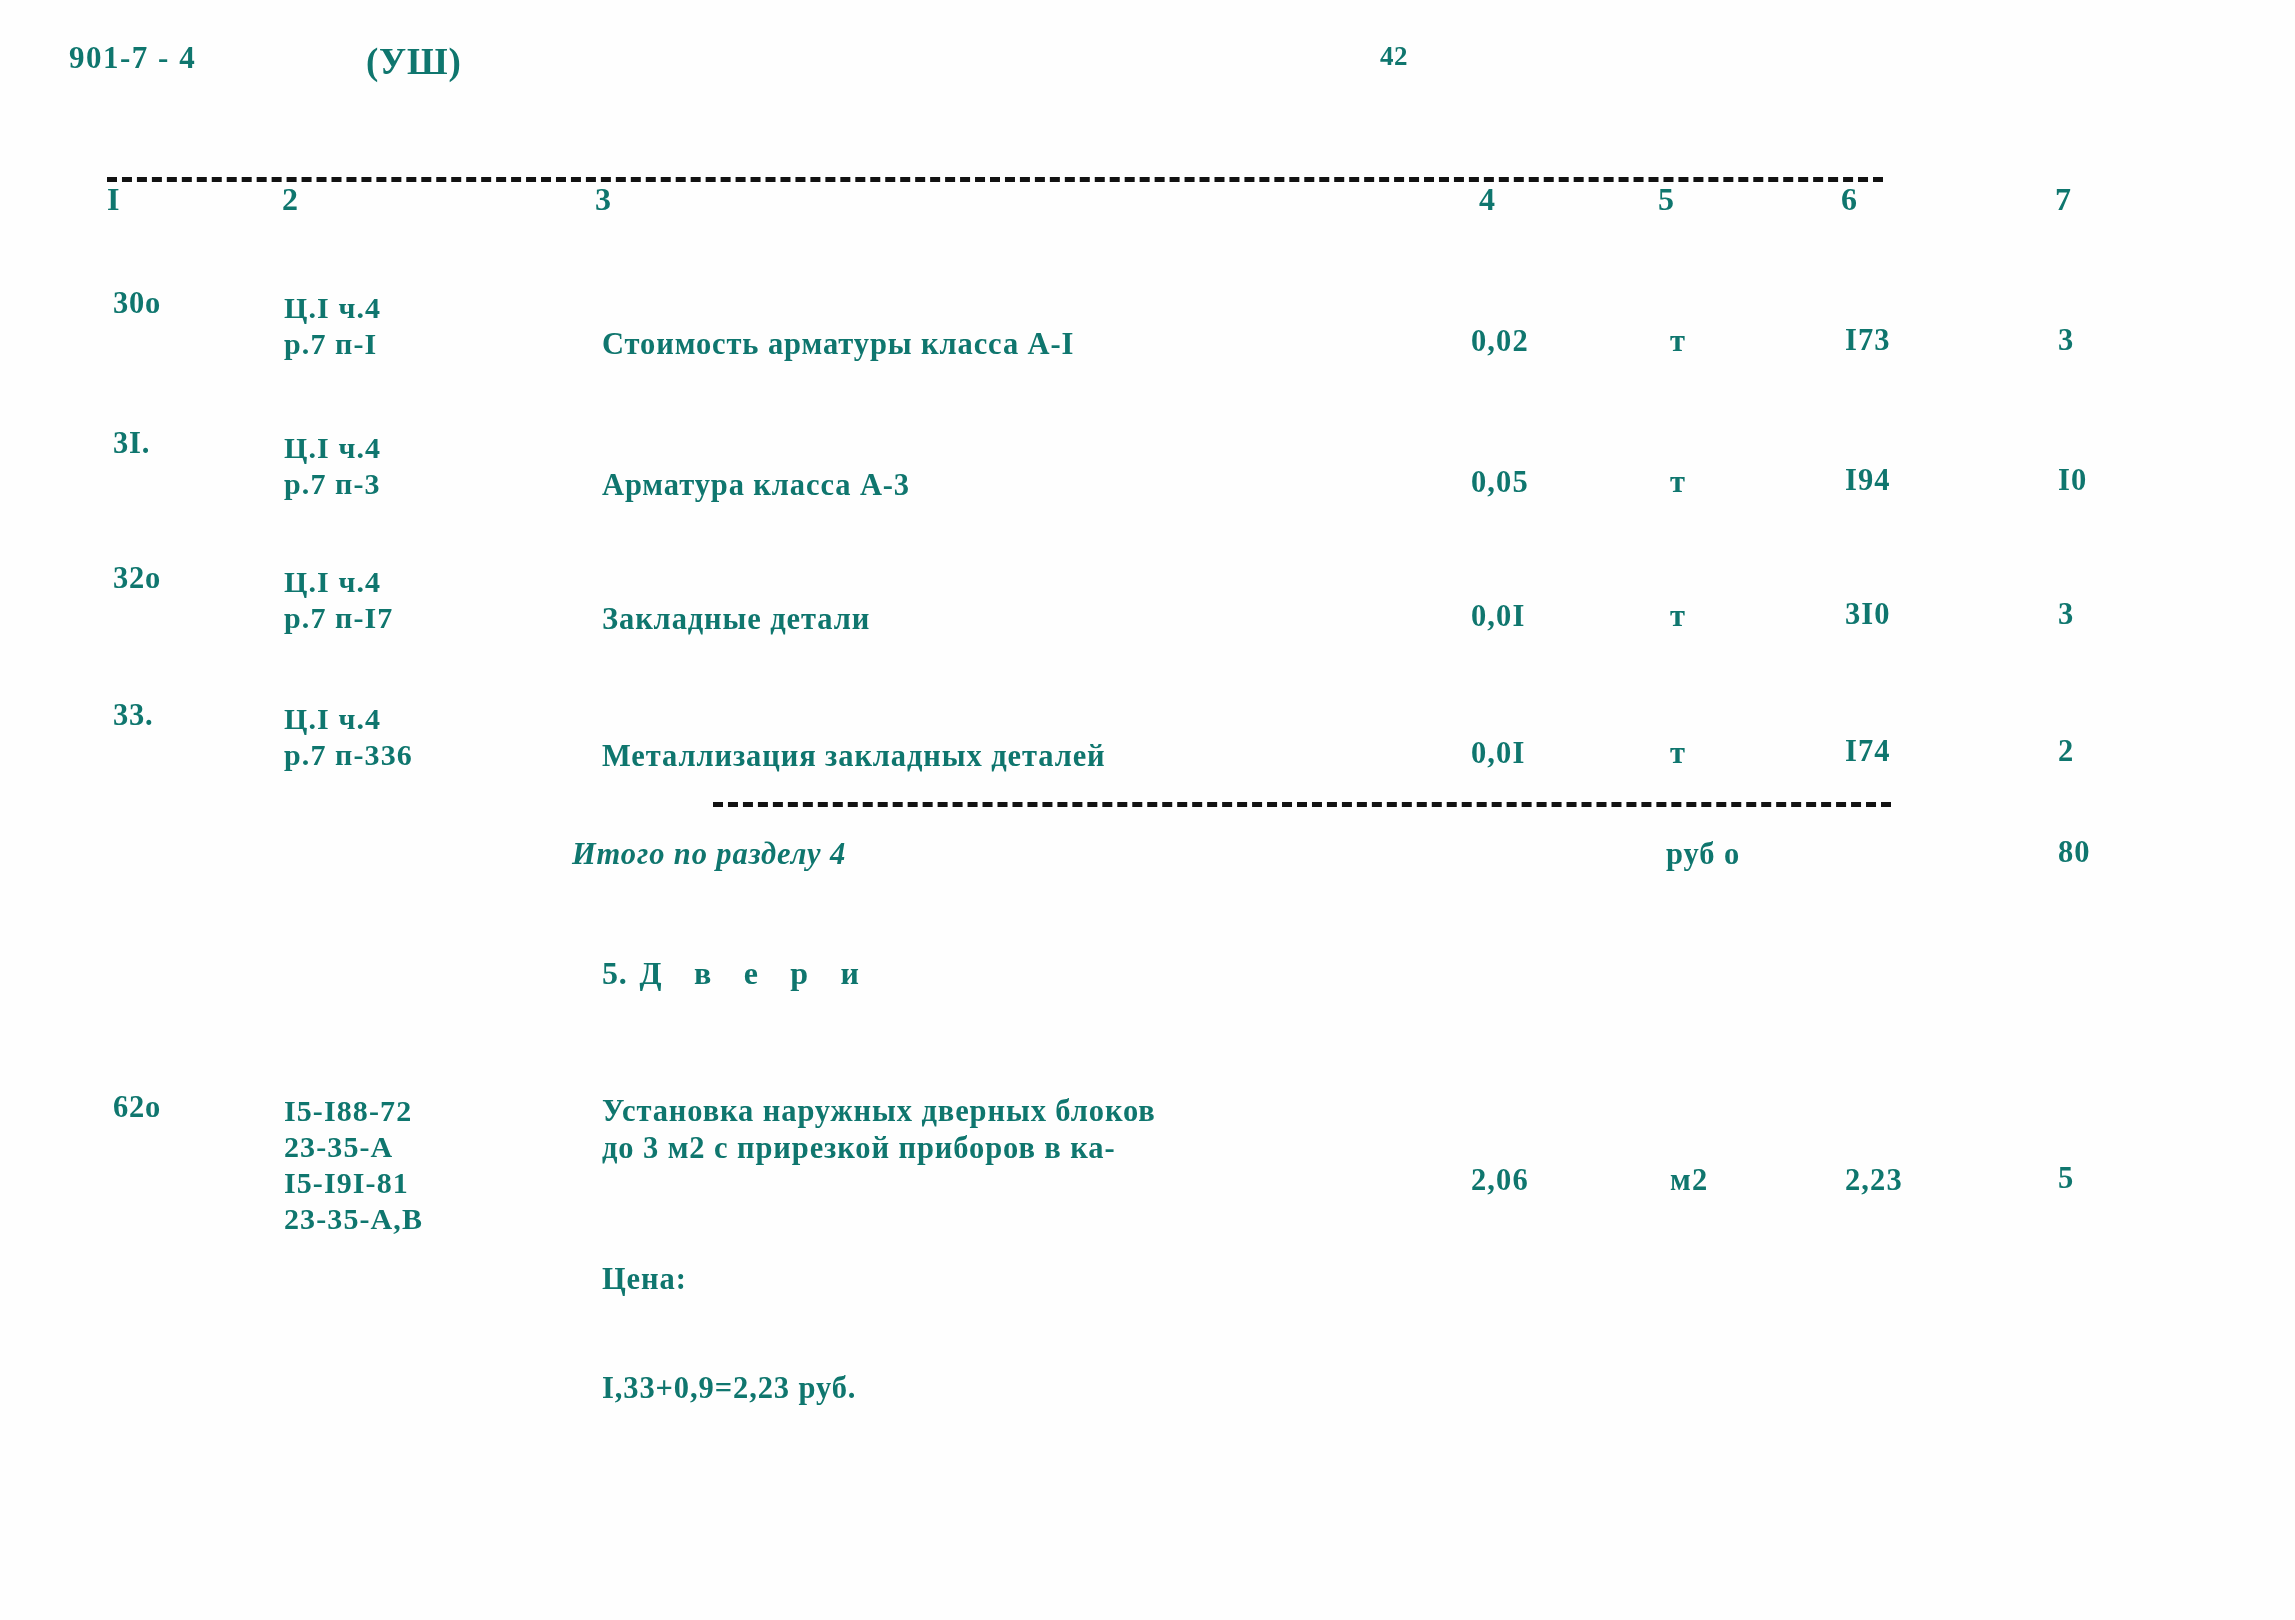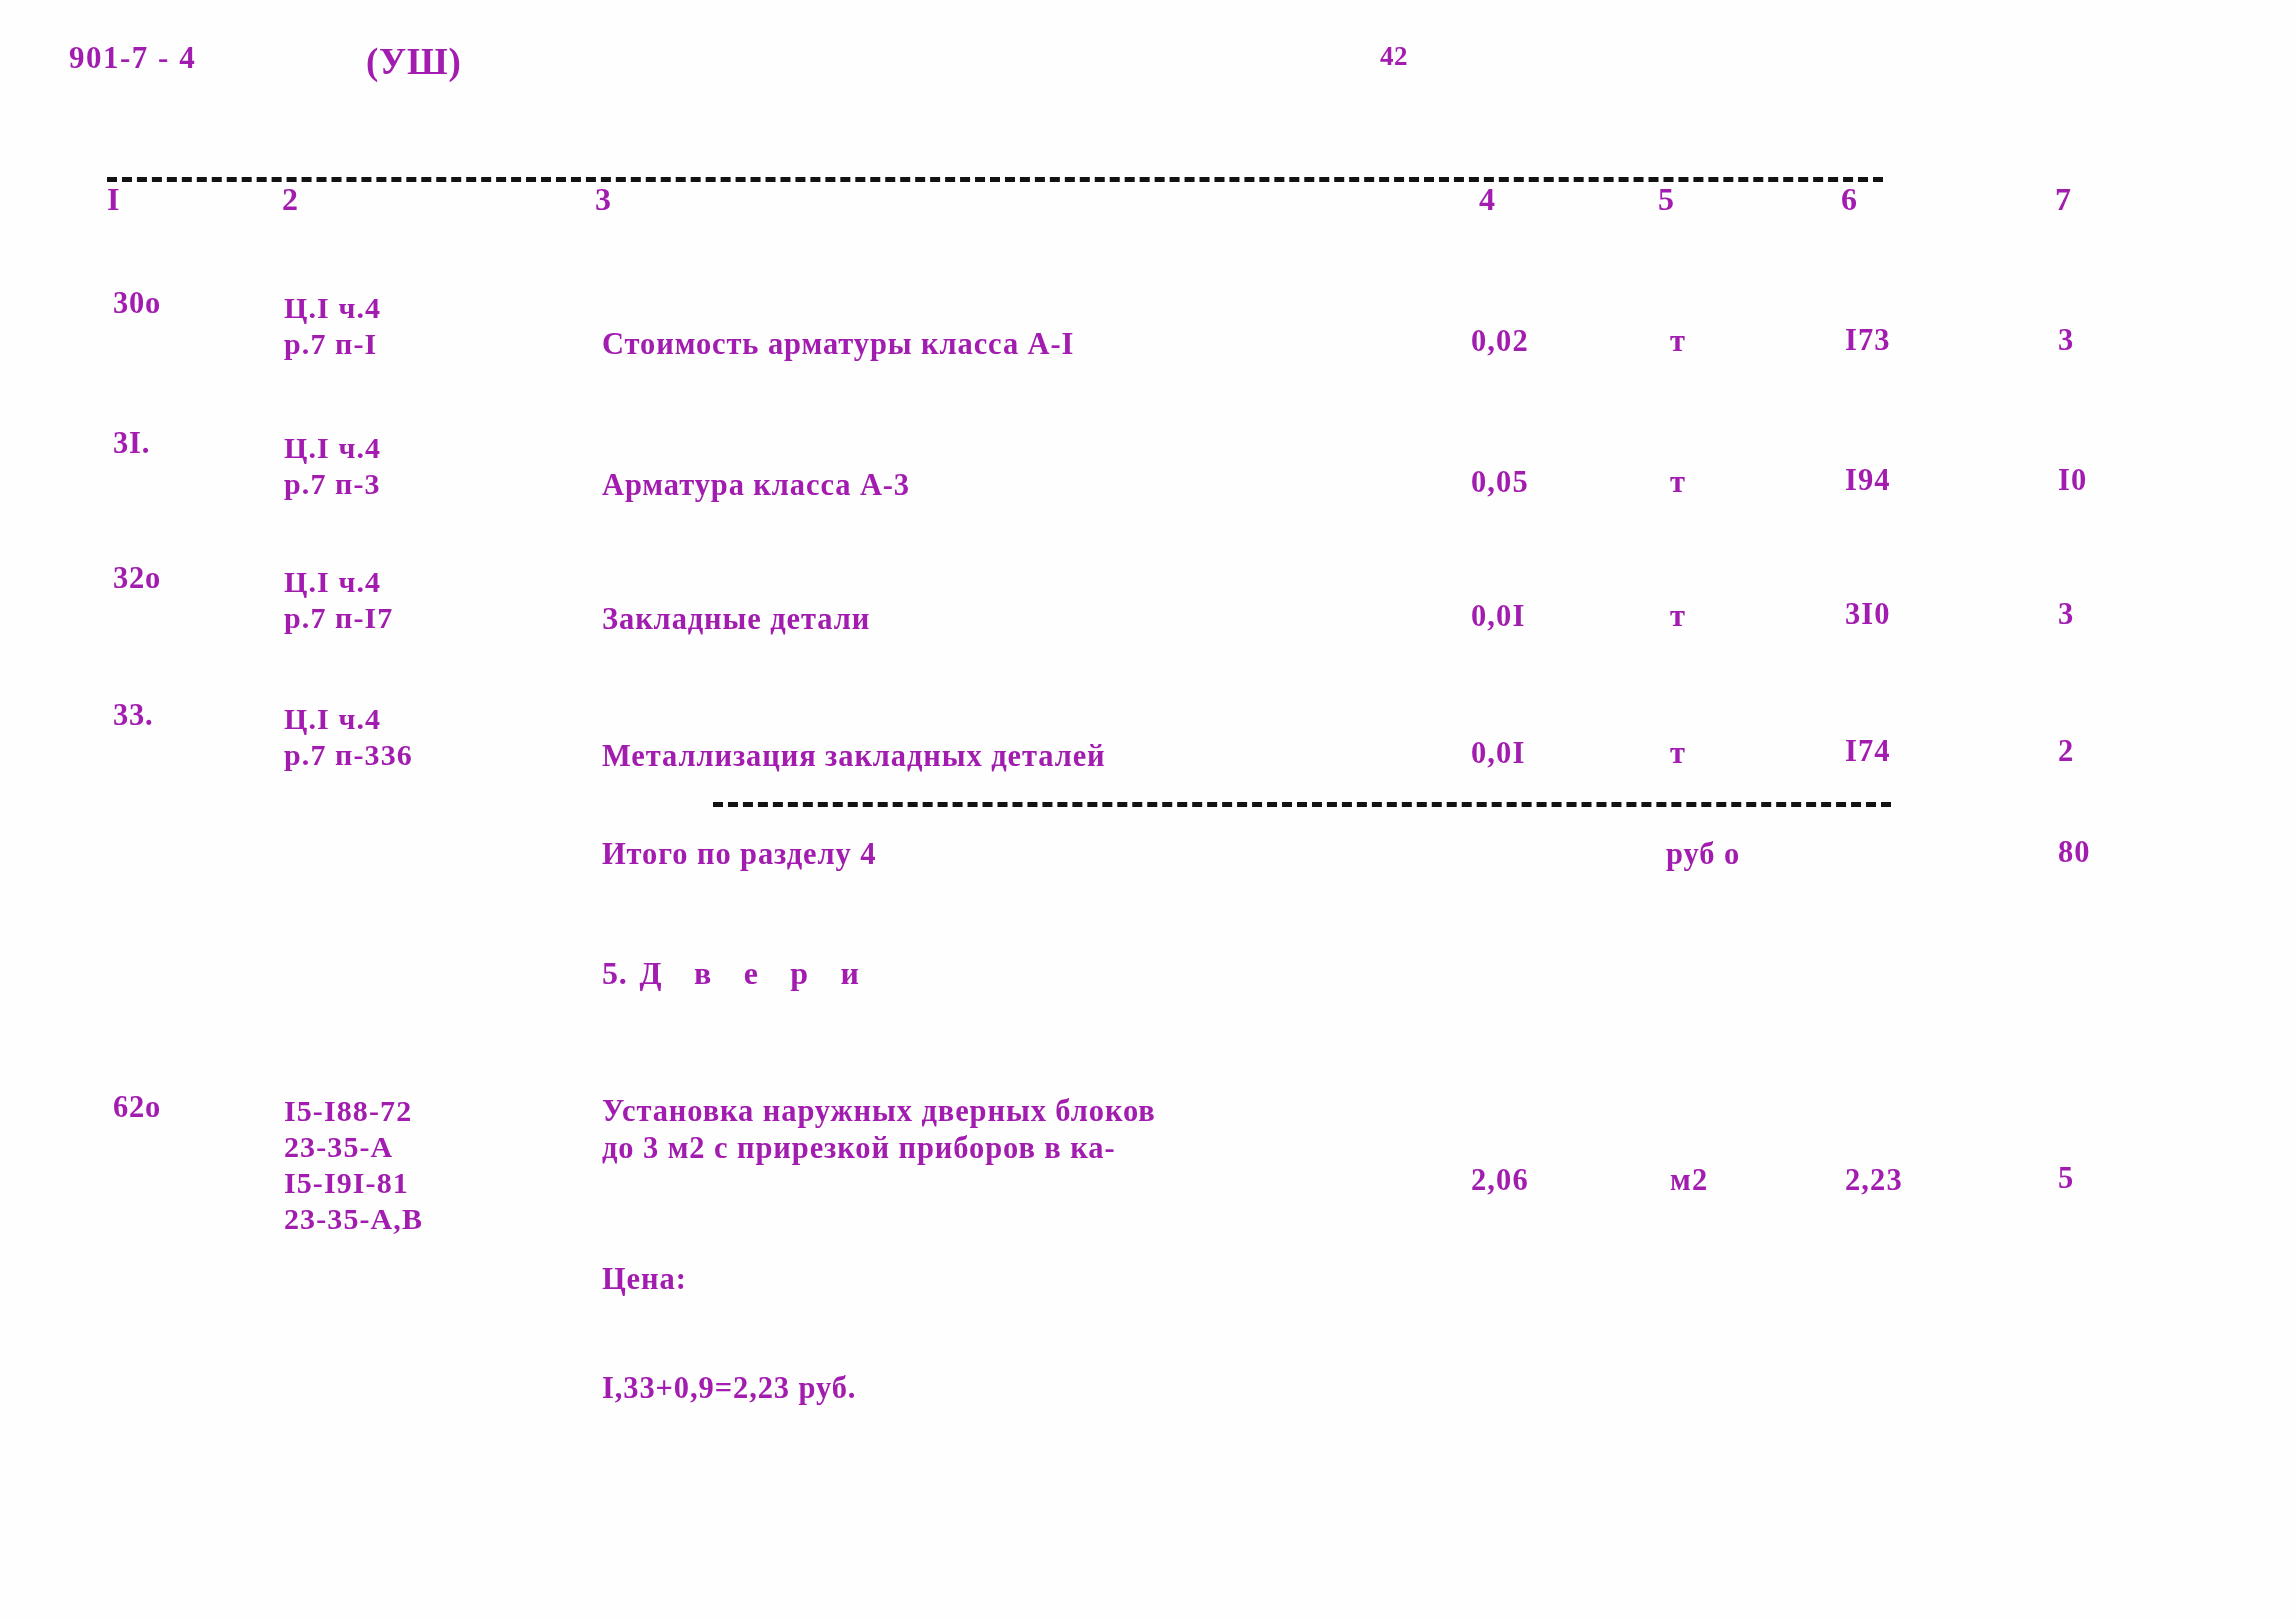"901-7 - 4" .t { color: #a21caf -> #0f766e }
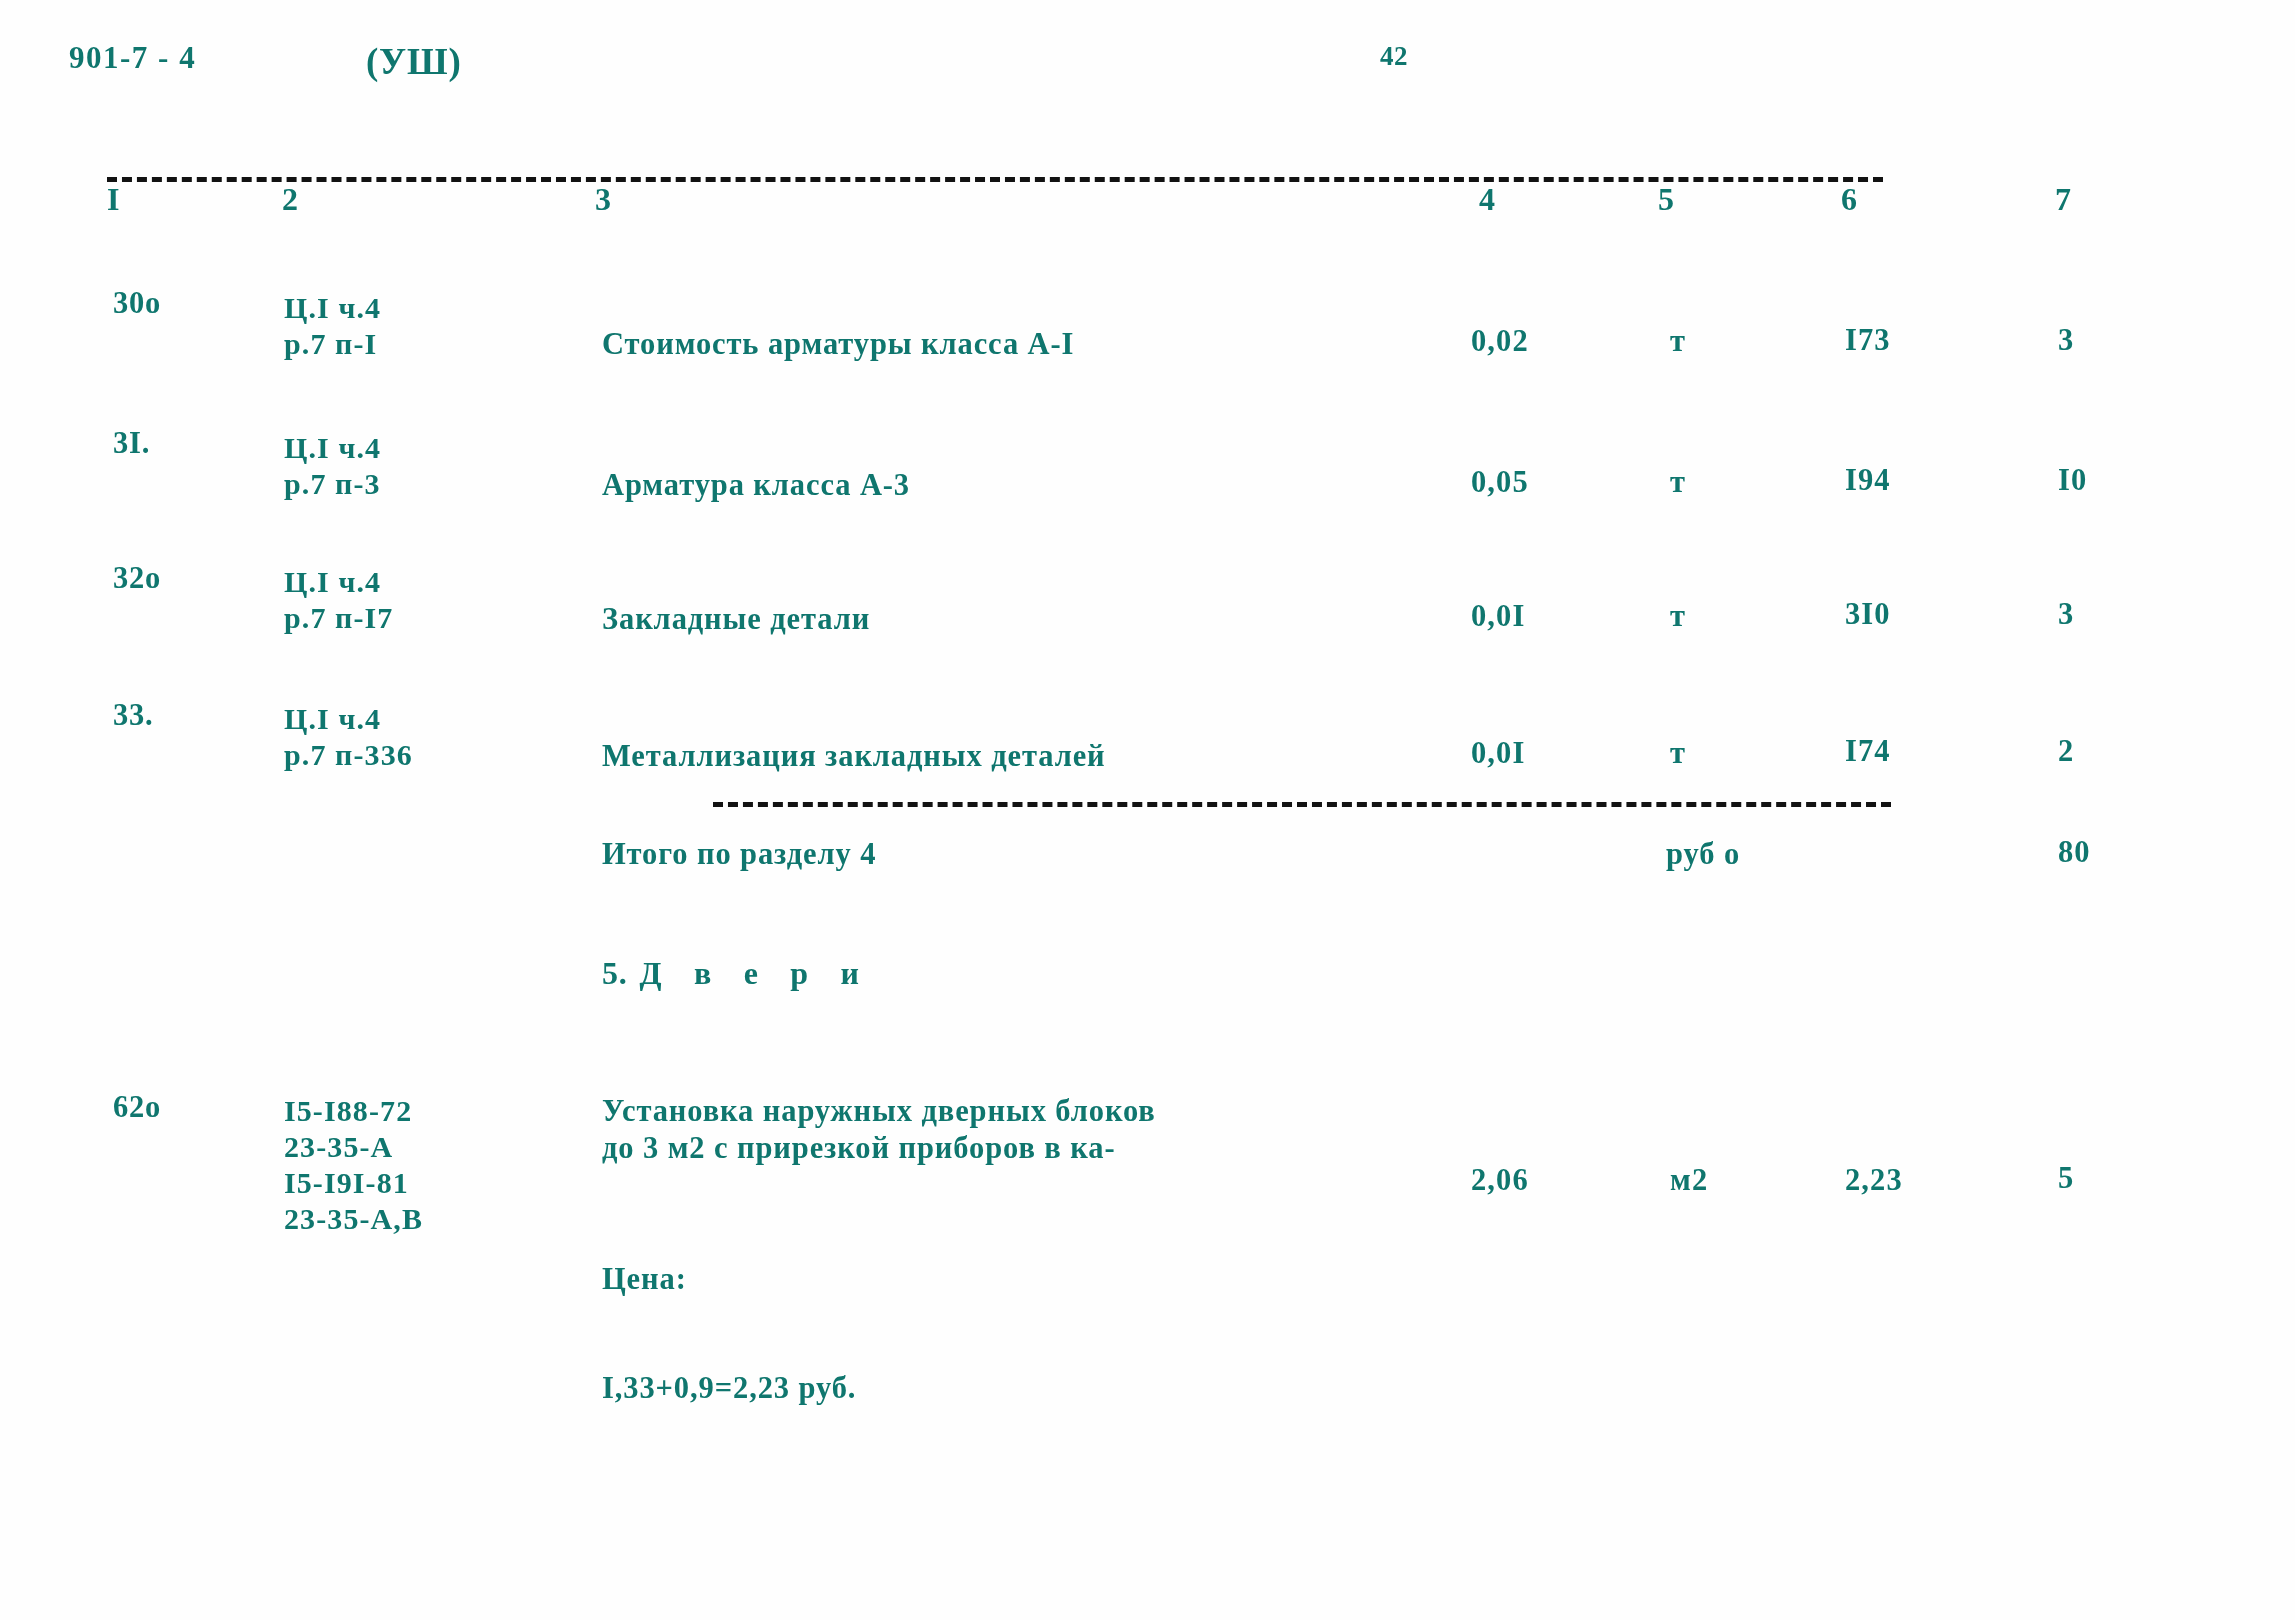"Итого по разделу 4" .total-label { font-style: none -> italic; left: 602px -> 572px }
